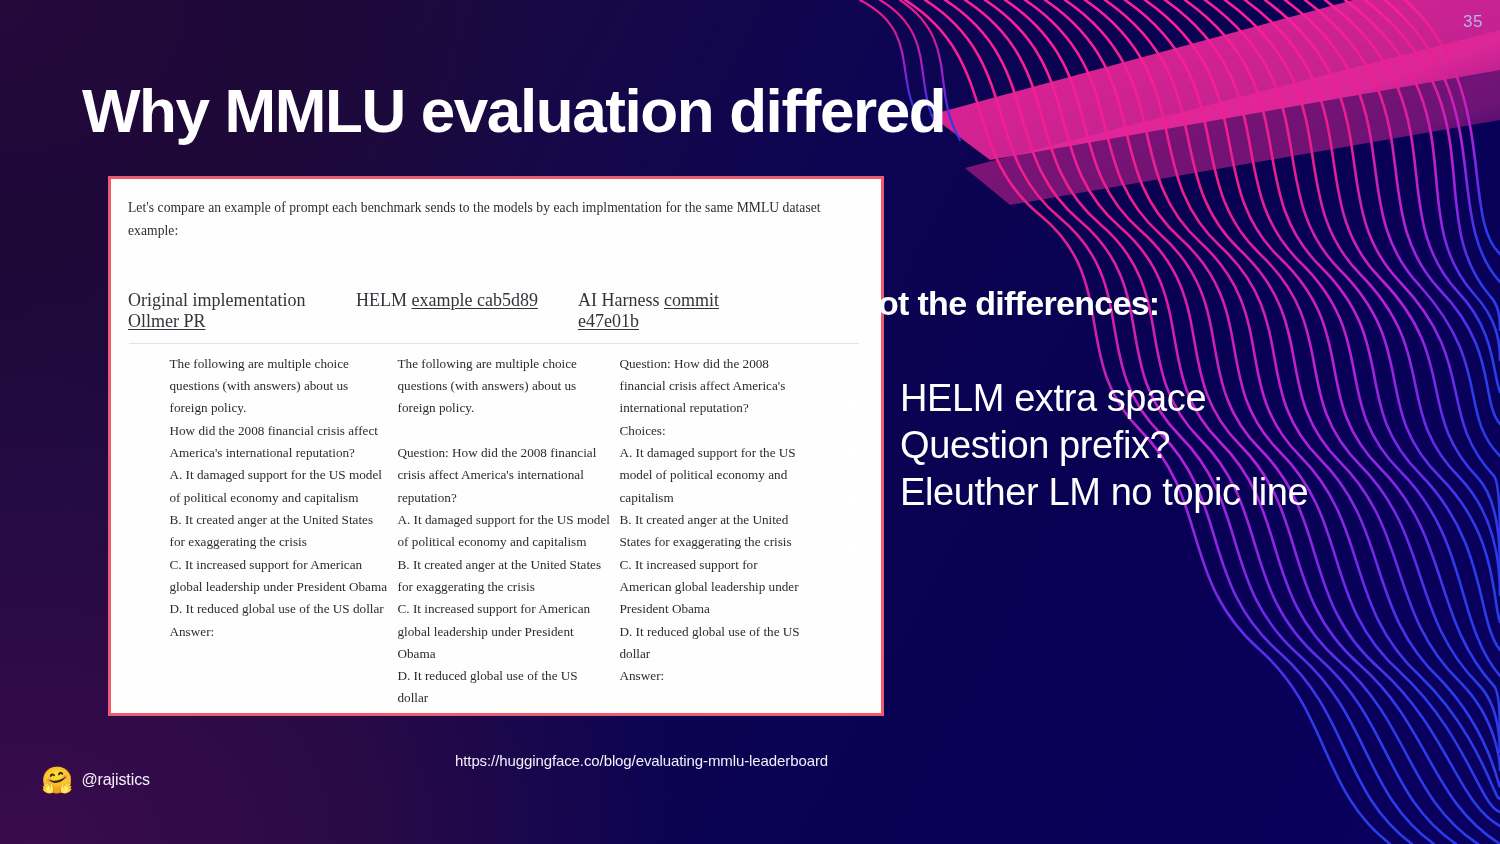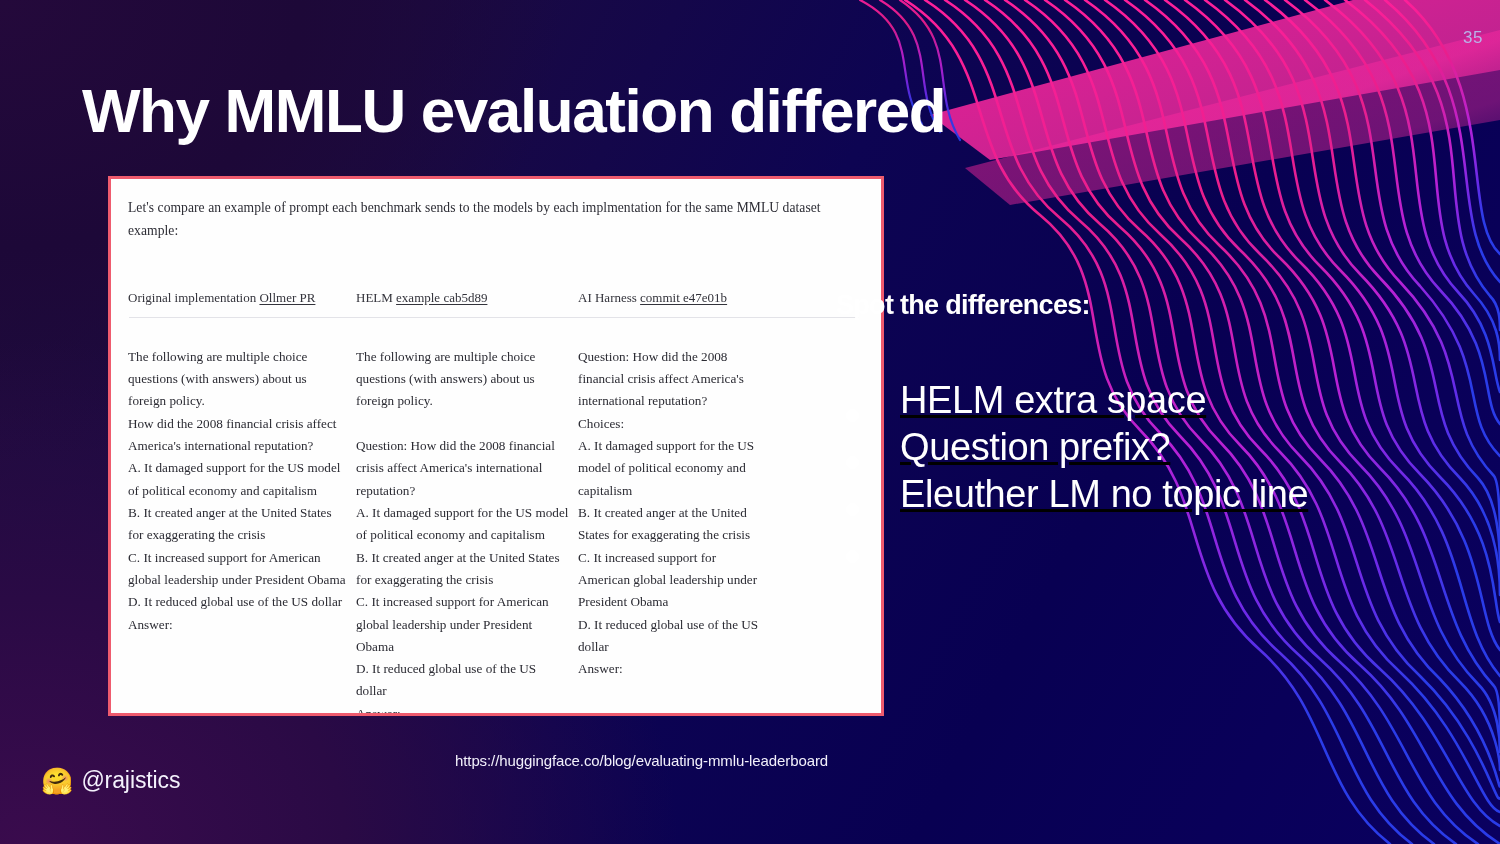"35" .pagenum { top: 28px -> 12px }
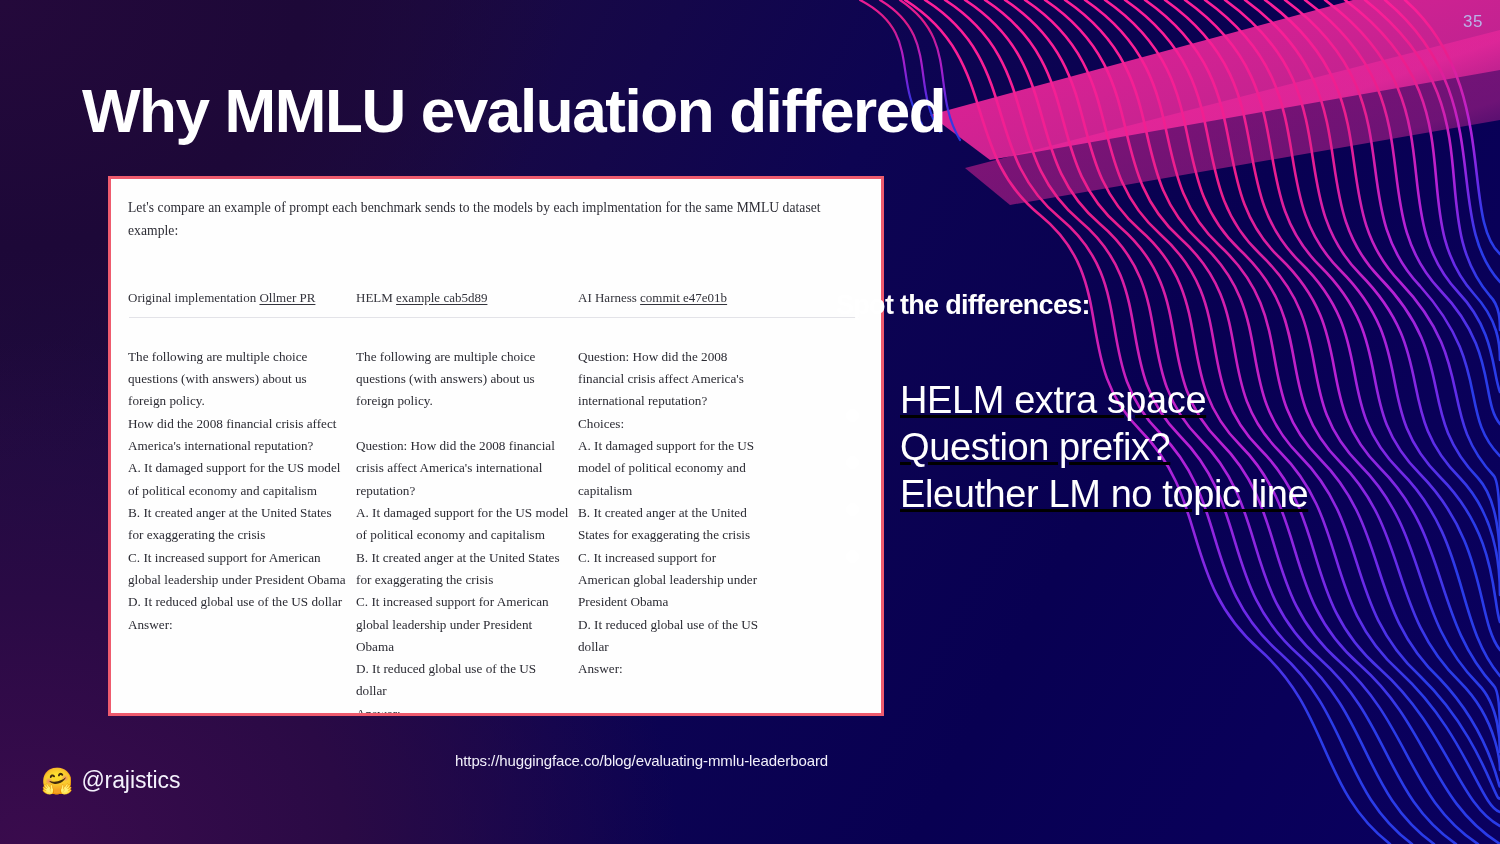"Original implementation Ollmer PR" .cols-head { align-items: flex-end -> none; font-size: 13px -> 18px }
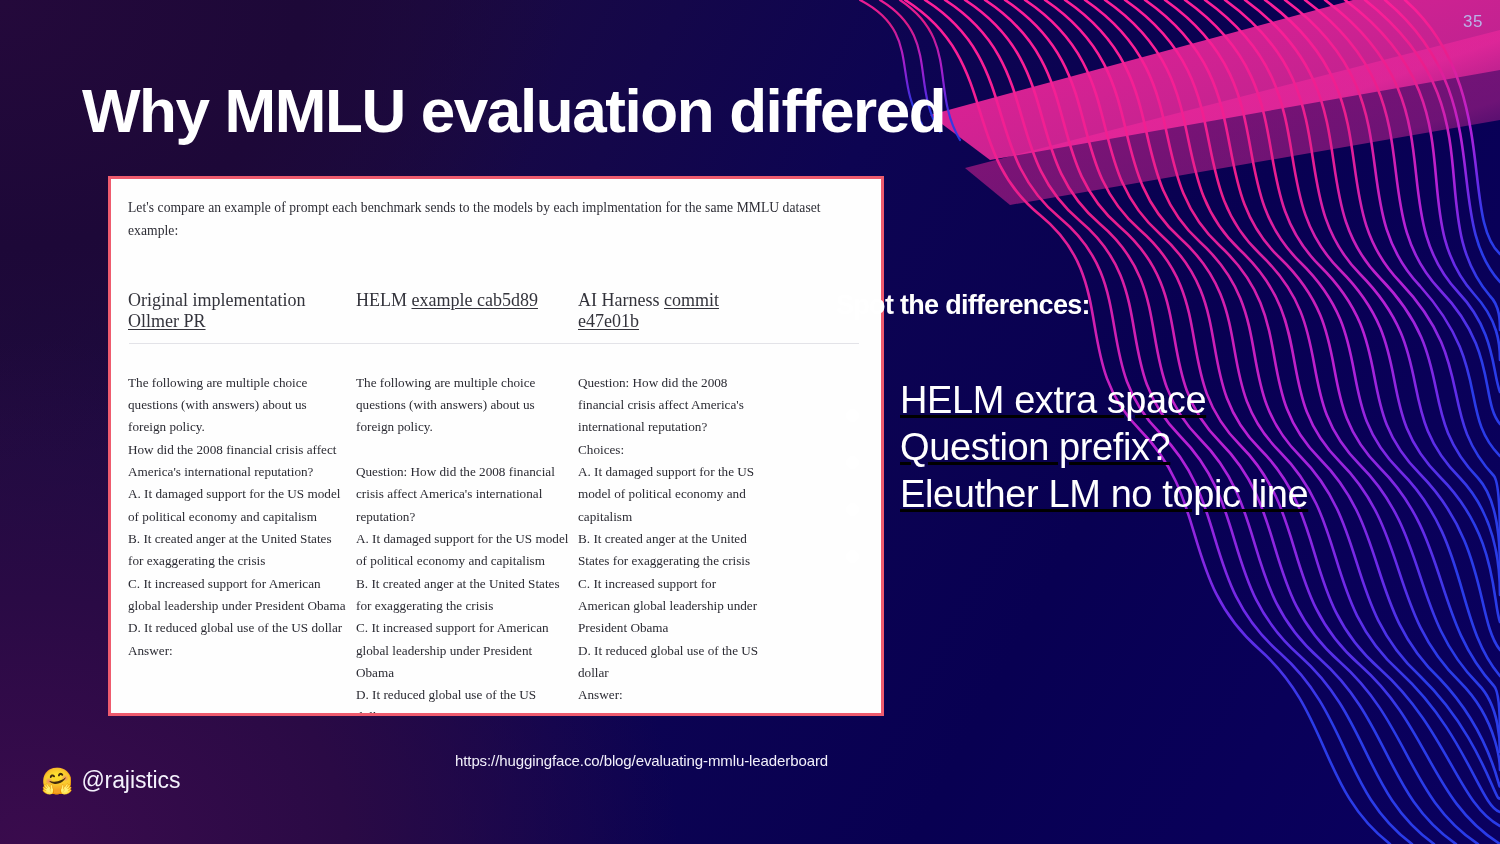"Spot the differences:" .spot-head { font-size: 27px -> 34px; top: 290px -> 284px }
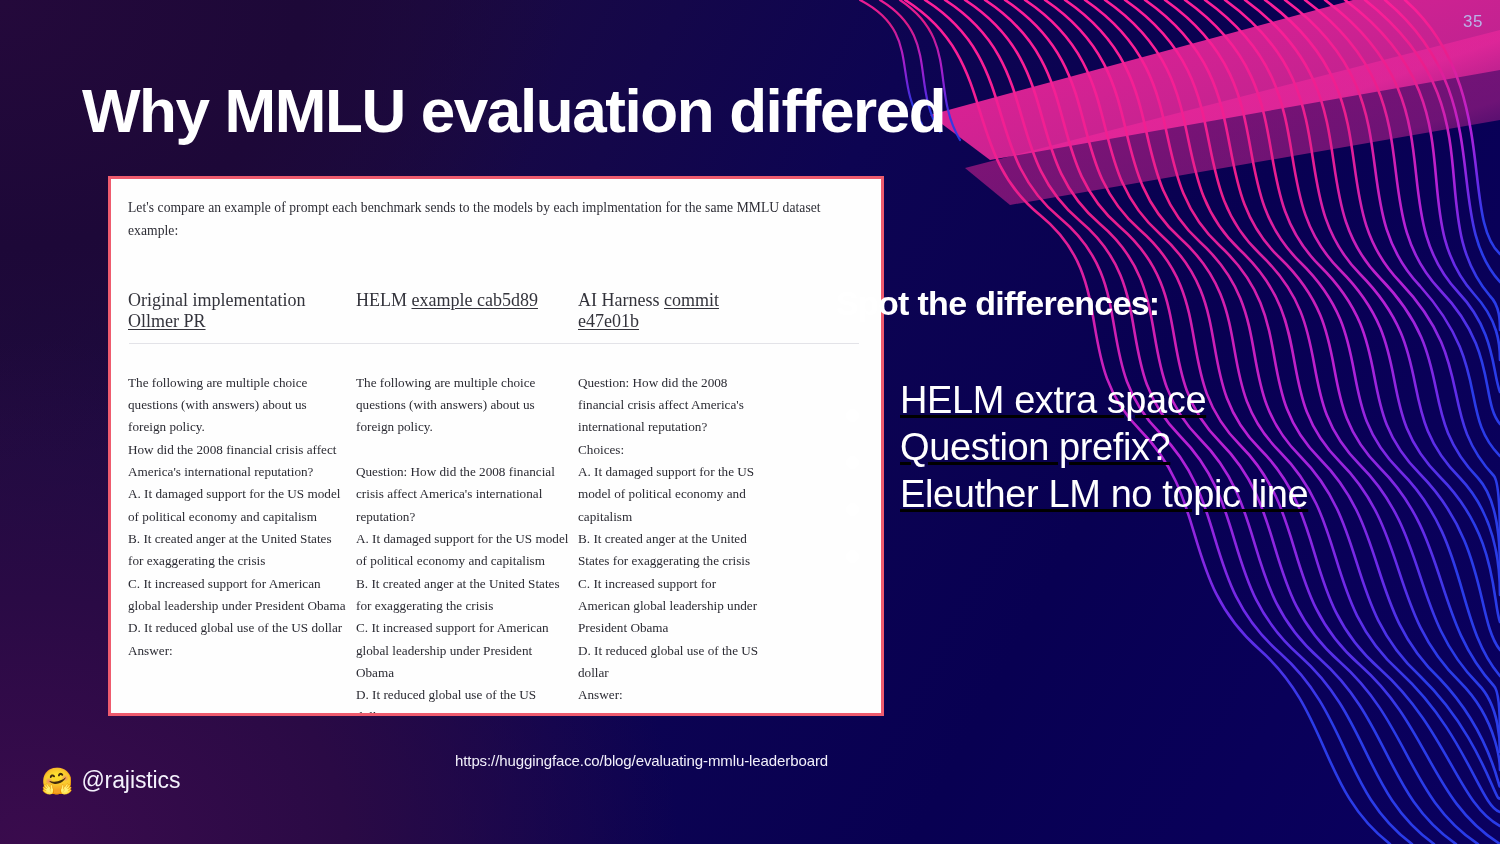"The following are multiple choice" .cols-body { justify-content: none -> center; margin-top: 28px -> 9px }
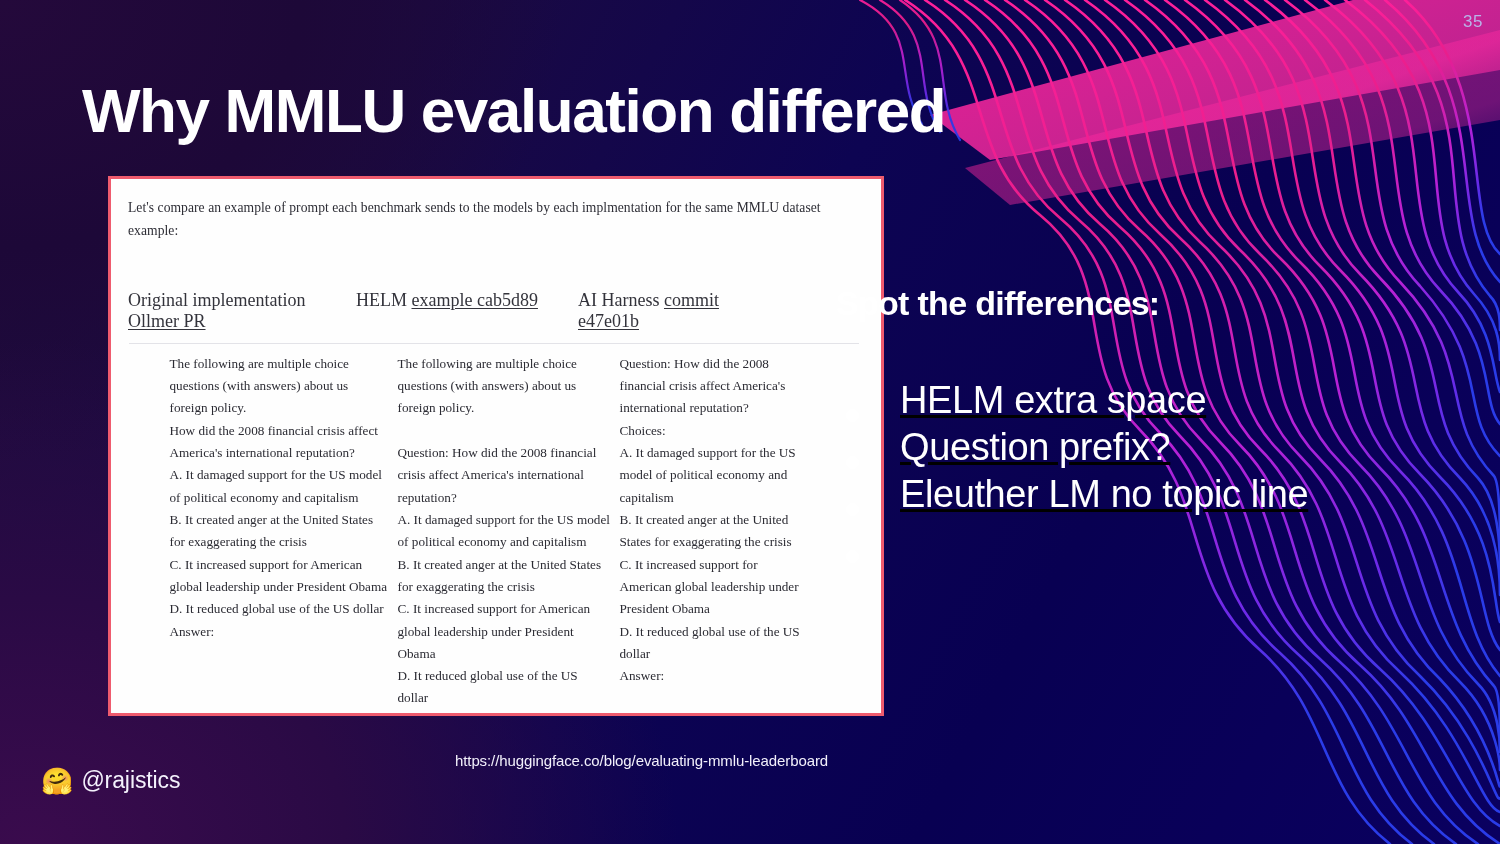"HELM extra space" .bullets li { align-items: flex-end -> center; text-decoration: underline -> none }
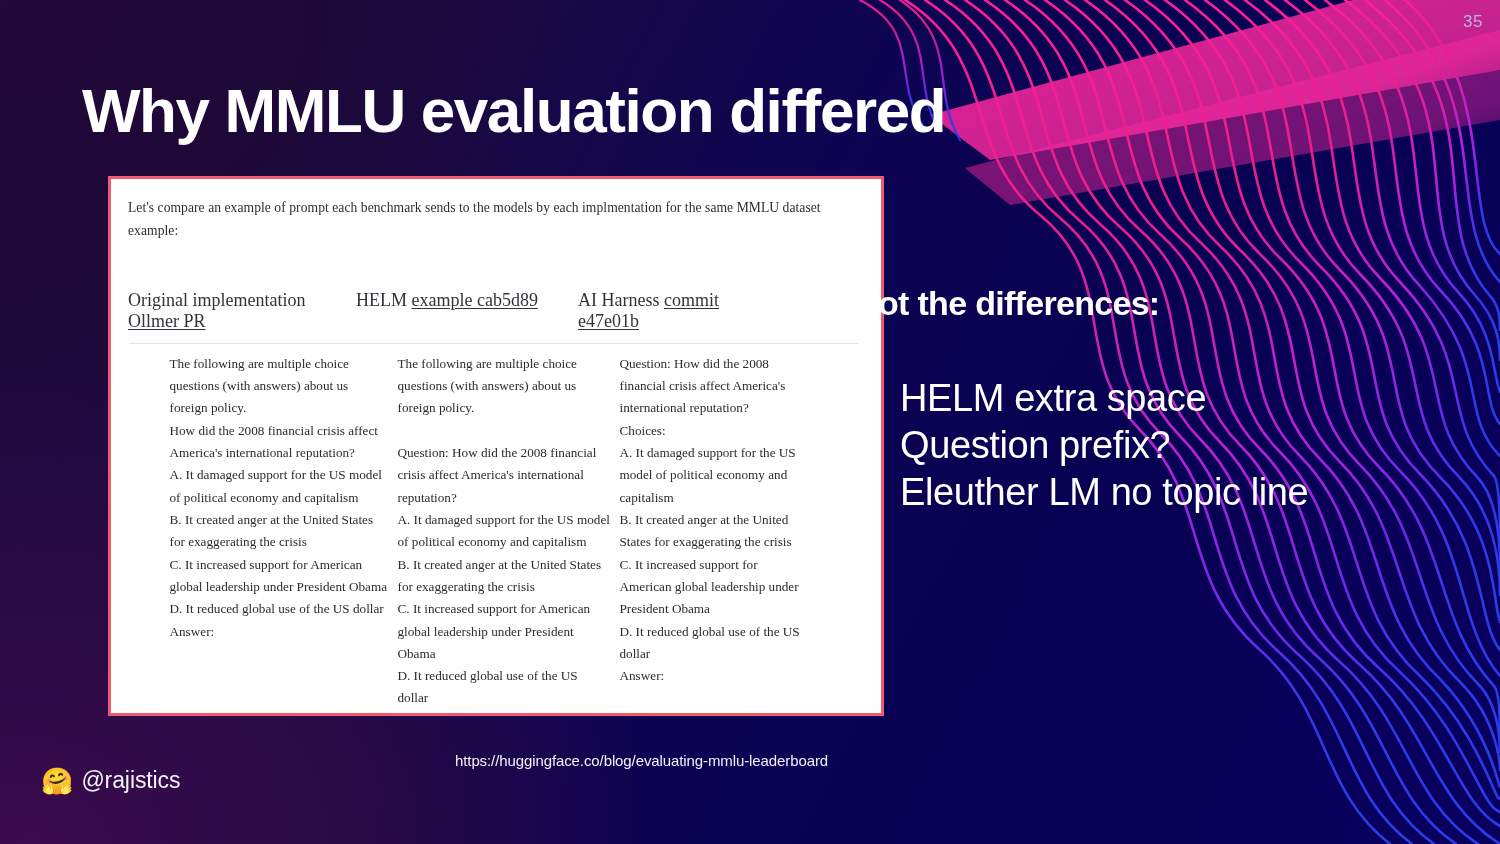"@rajistics" .handle { font-size: 23px -> 16px }
